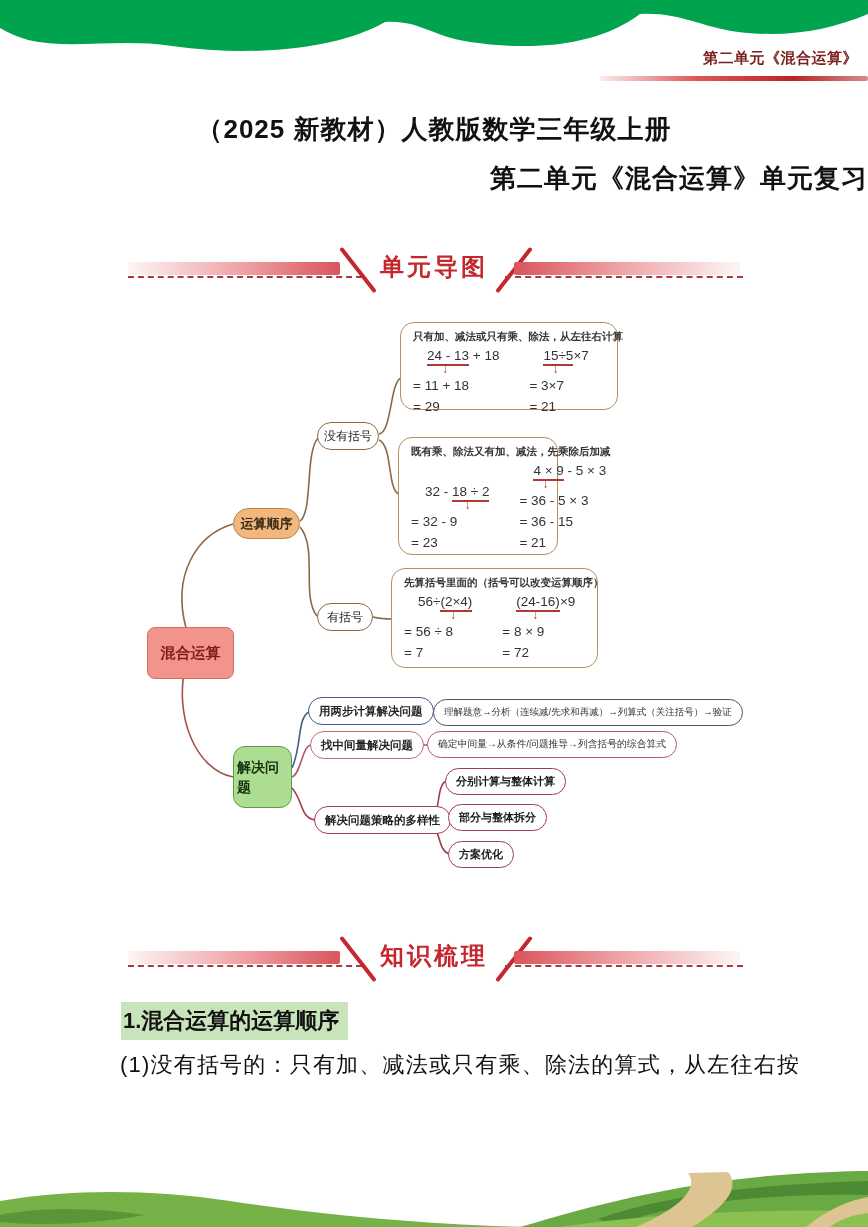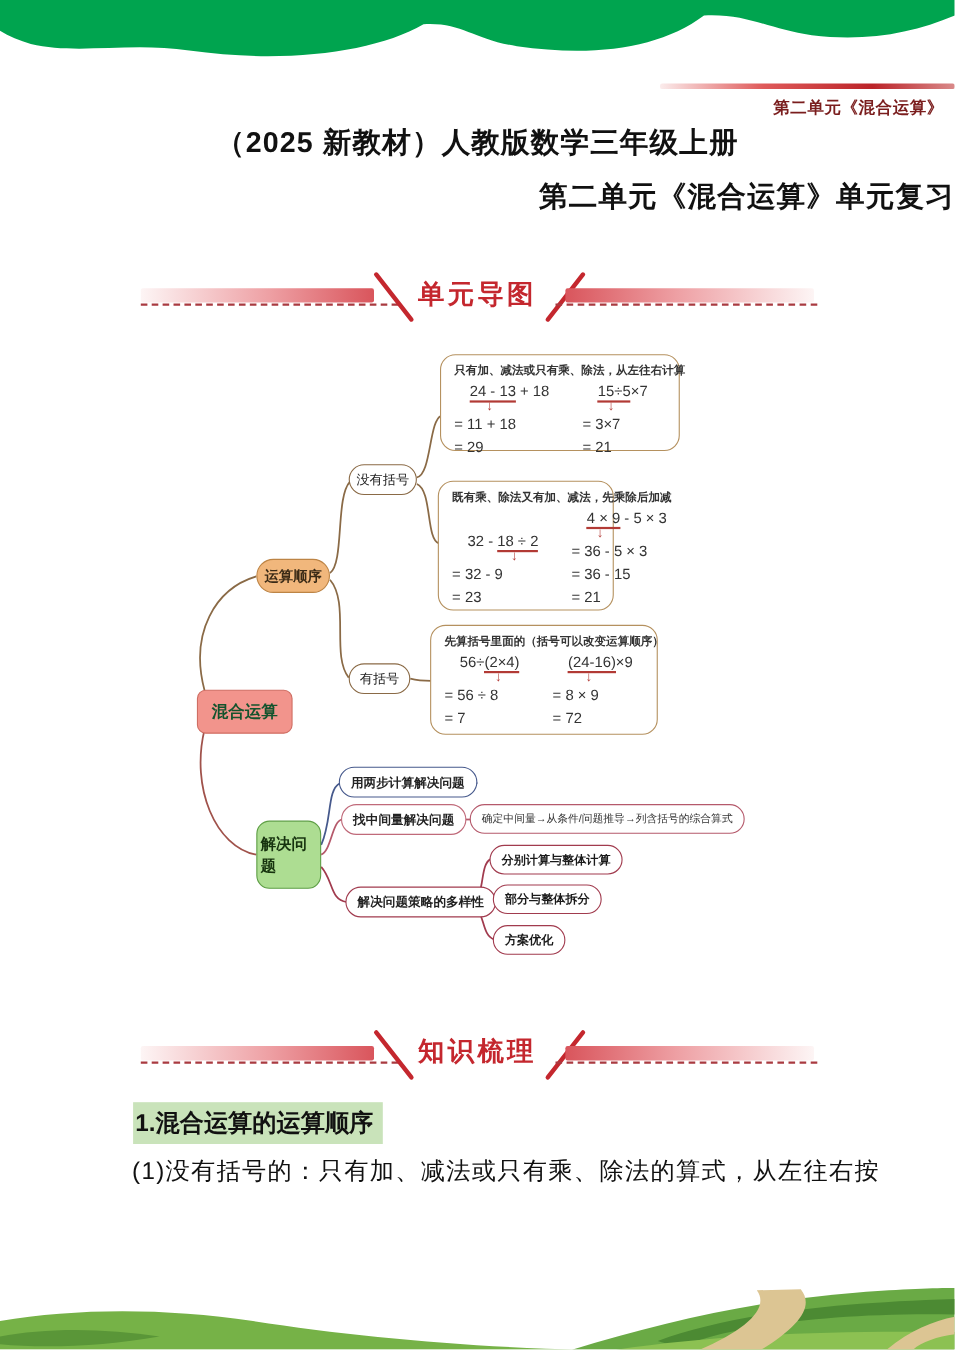"第二单元《混合运算》" #header-unit { margin-top: 40px -> none }
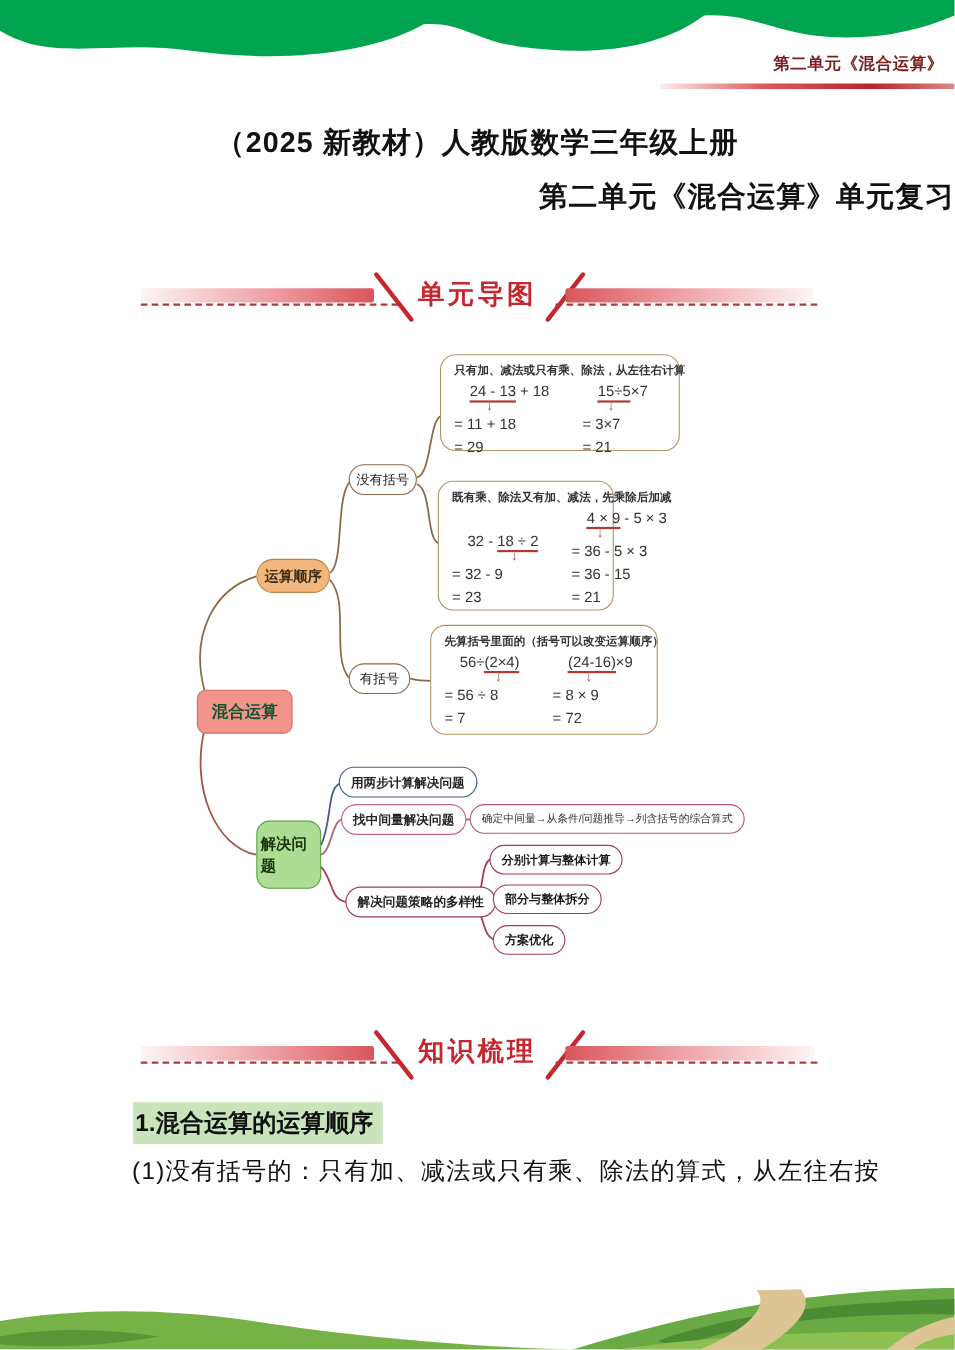"混合运算" #node-root { color: #14532d -> #7f1d1d; height: 40px -> 52px; margin-left: 32px -> none }
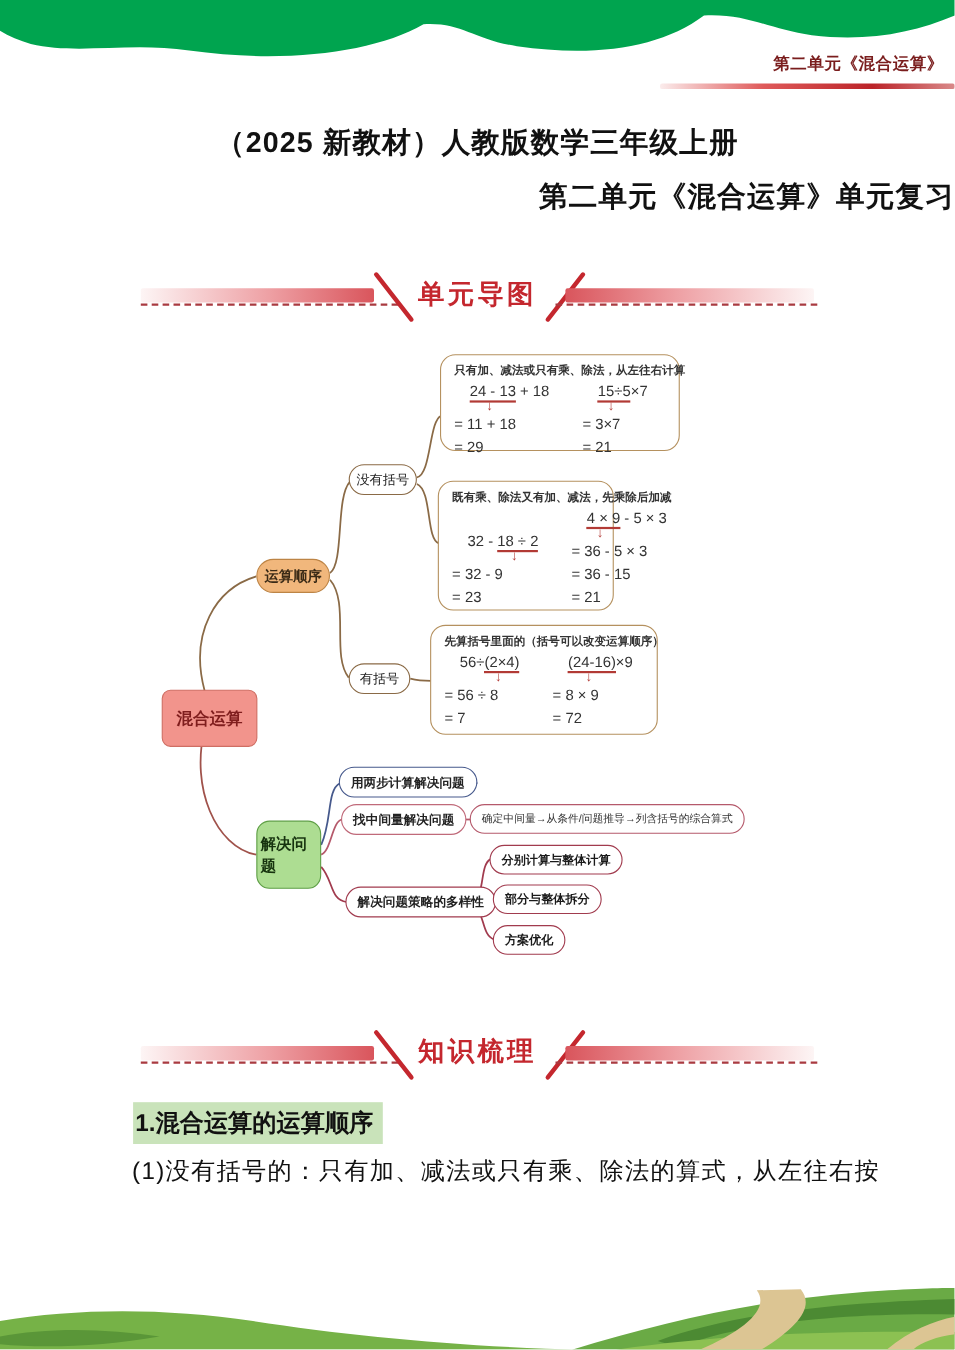"理解题意→分析（连续减/先求和再减）→列算式（关注括号）→验证" div.abs { html: none -> <div>理解题意→分析（连续减/先求和再减）→列算式（关注括号）→验证</div> }
